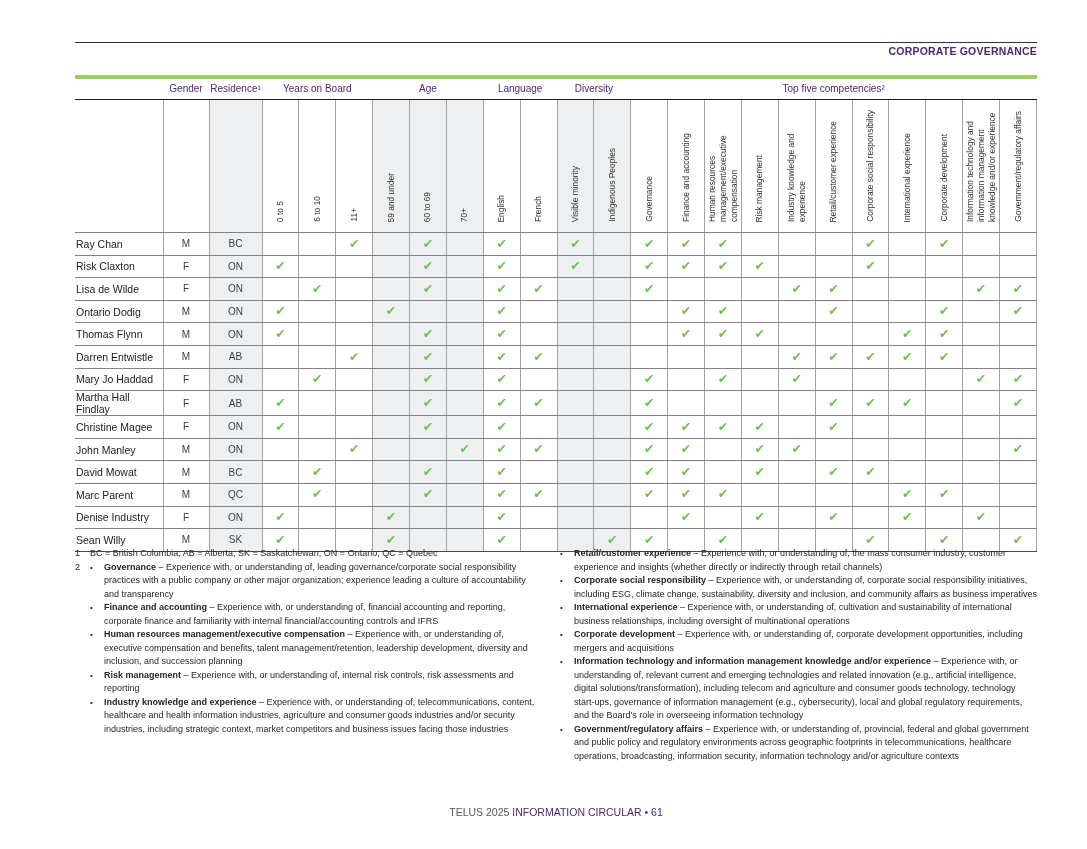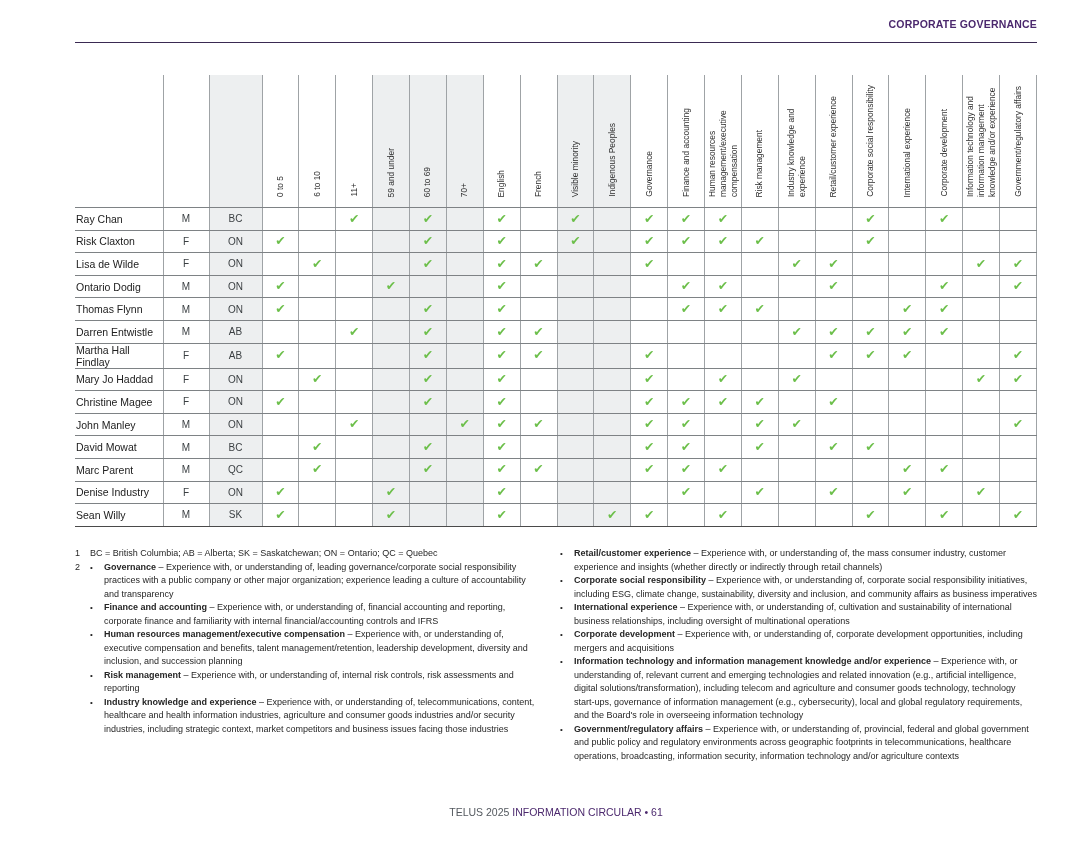"CORPORATE GOVERNANCE" div.content { margin-top: none -> 27px }
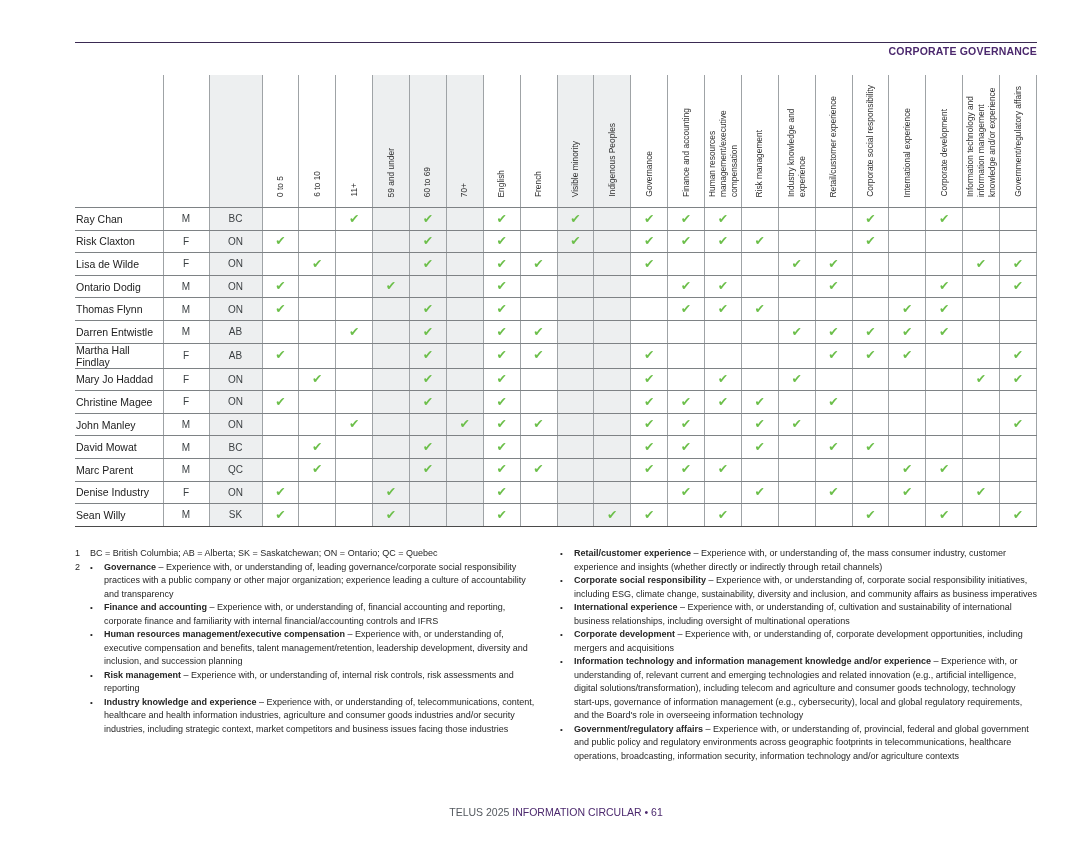"Gender" tr.group-row { html: none -> <tr> <th></th> <th>Gender</th> <th>Residence¹</th> <th>Years on Board</th> <th>Age</th> <th>Language</th> <th>Diversity</th> <th>Top five competencies²</th> </tr> }
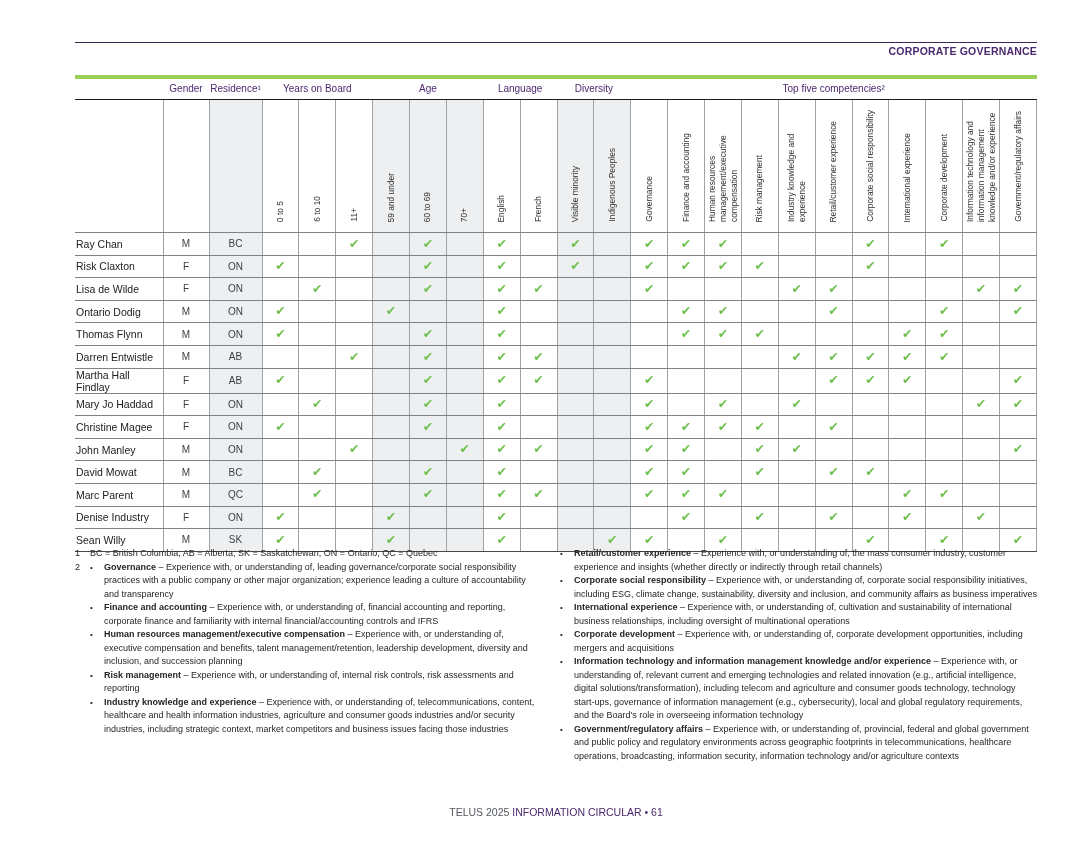"Martha Hall Findlay" tr { order: before "Mary Jo Haddad" -> after "Mary Jo Haddad" }
